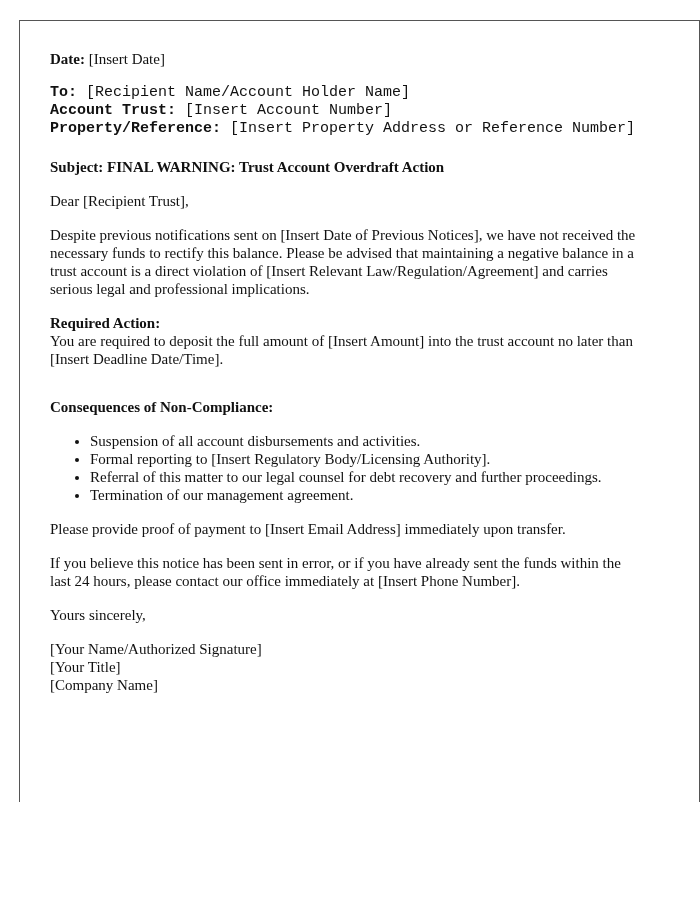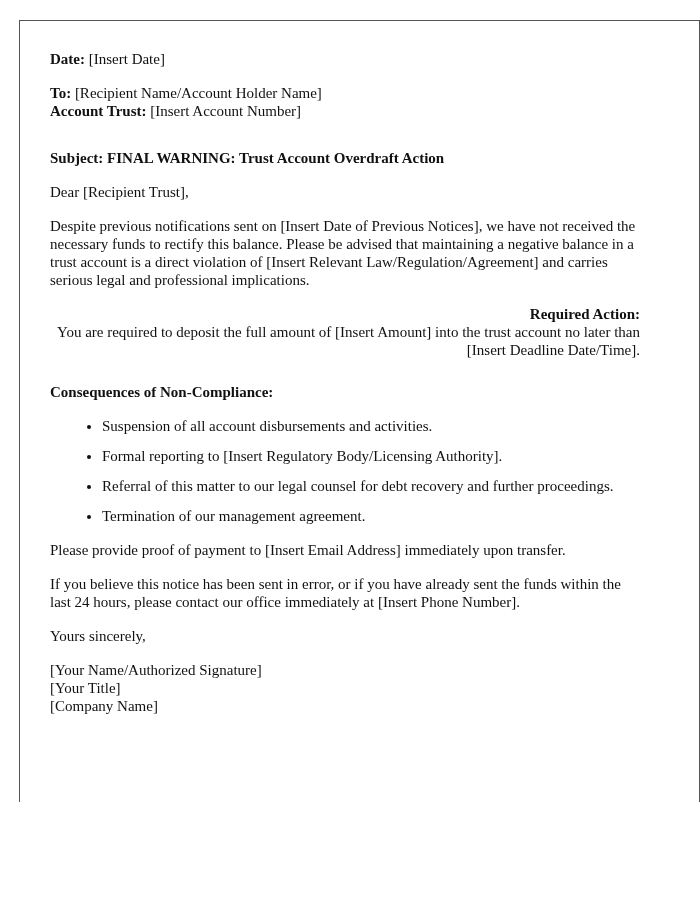"To: [Recipient Name/Account Holder Name]" div.block-tight { font-family: none -> Liberation Mono, monospace; margin-bottom: 29px -> 20px }
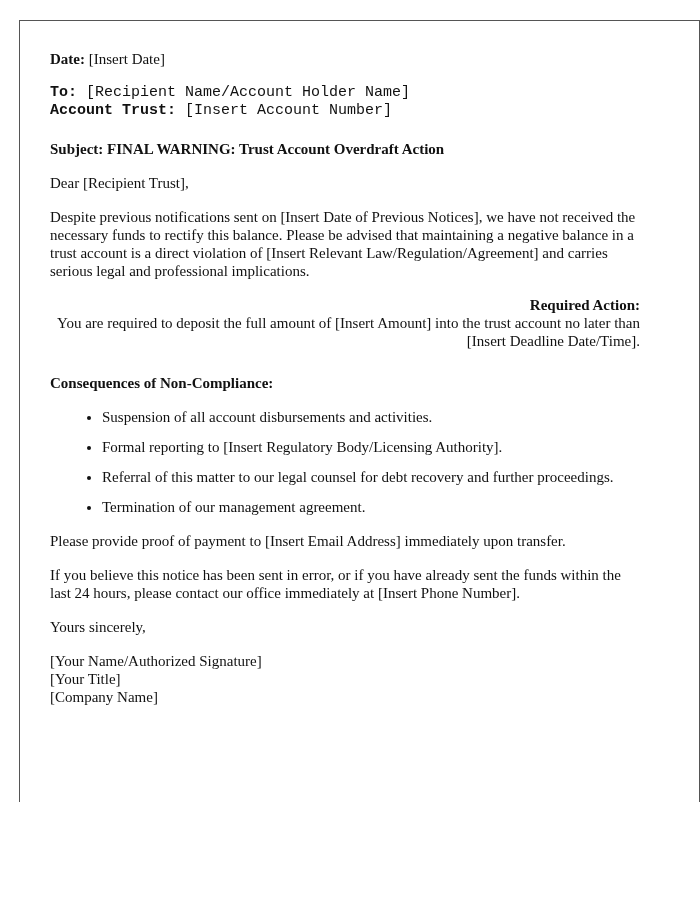"Property/Reference: [Insert Property" p { html: none -> <p><b>Property/Reference:</b> <span>[Insert Property Address or Reference Number]</span></p> }
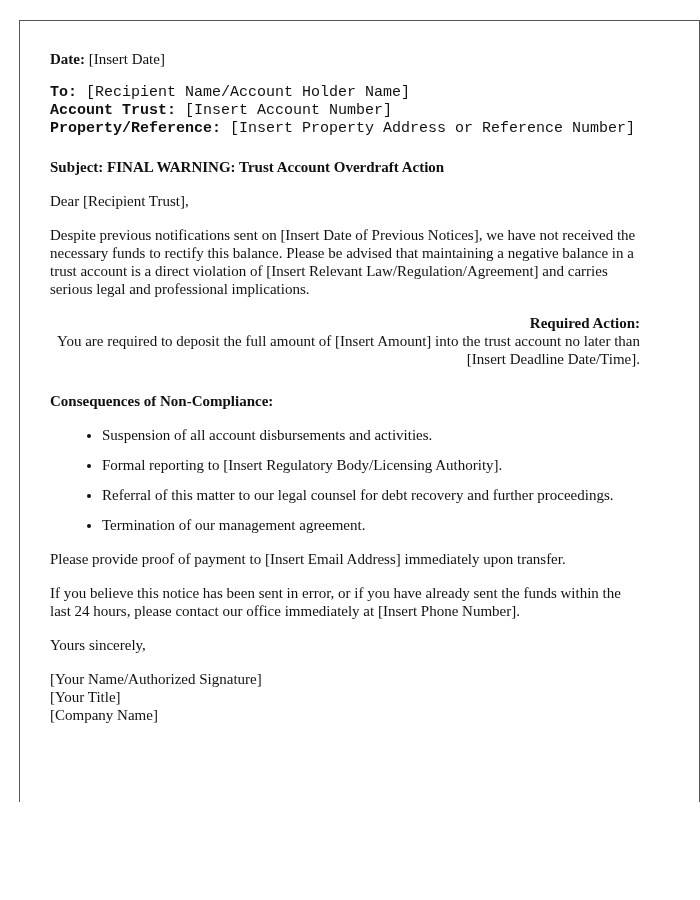"Required Action:" div.block-tight { margin-bottom: 24px -> 30px; text-align: right -> none }
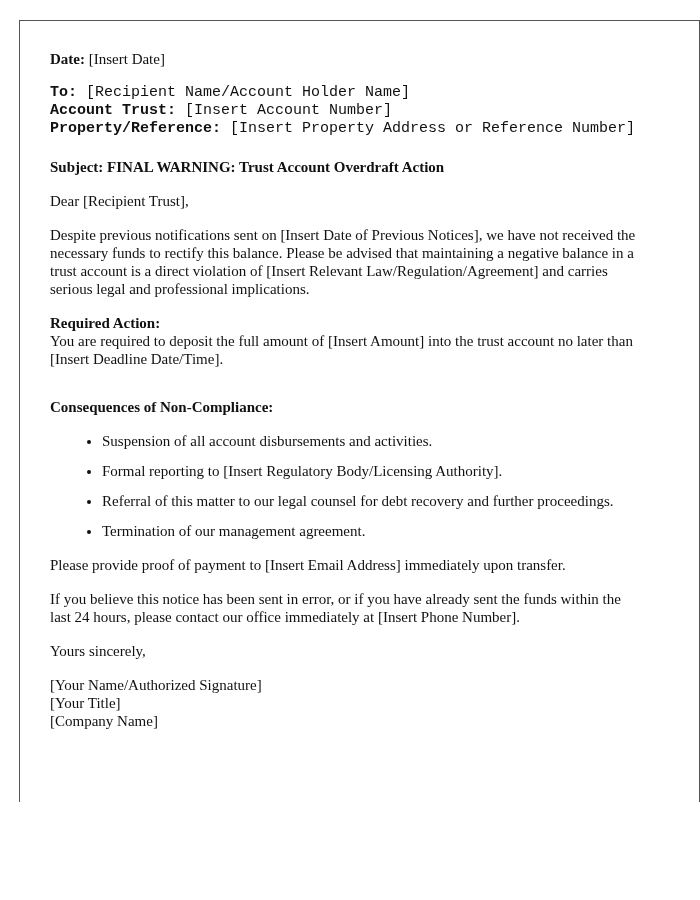"Suspension of all account disbursements" ul li { margin: 12px -> 0 }
